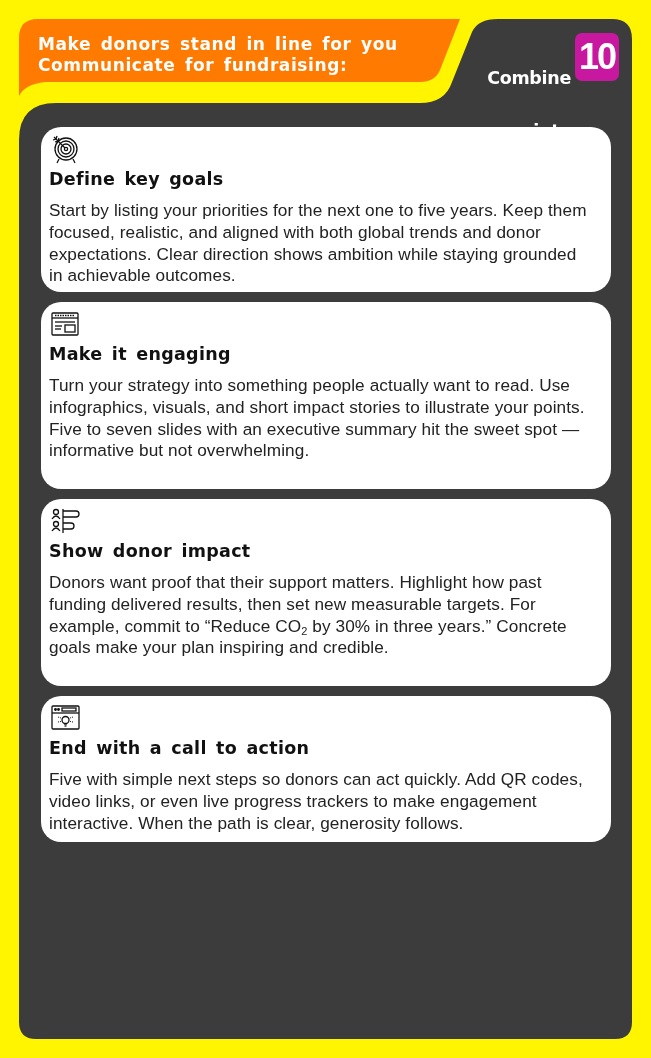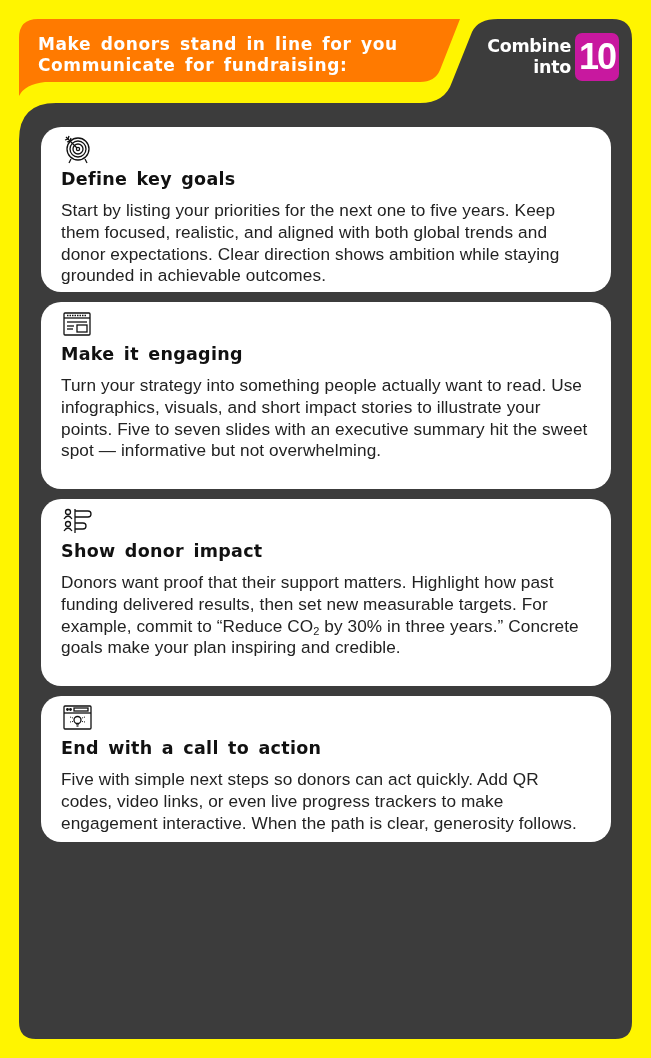"Combine" .combine span { margin-top: none -> 32px }
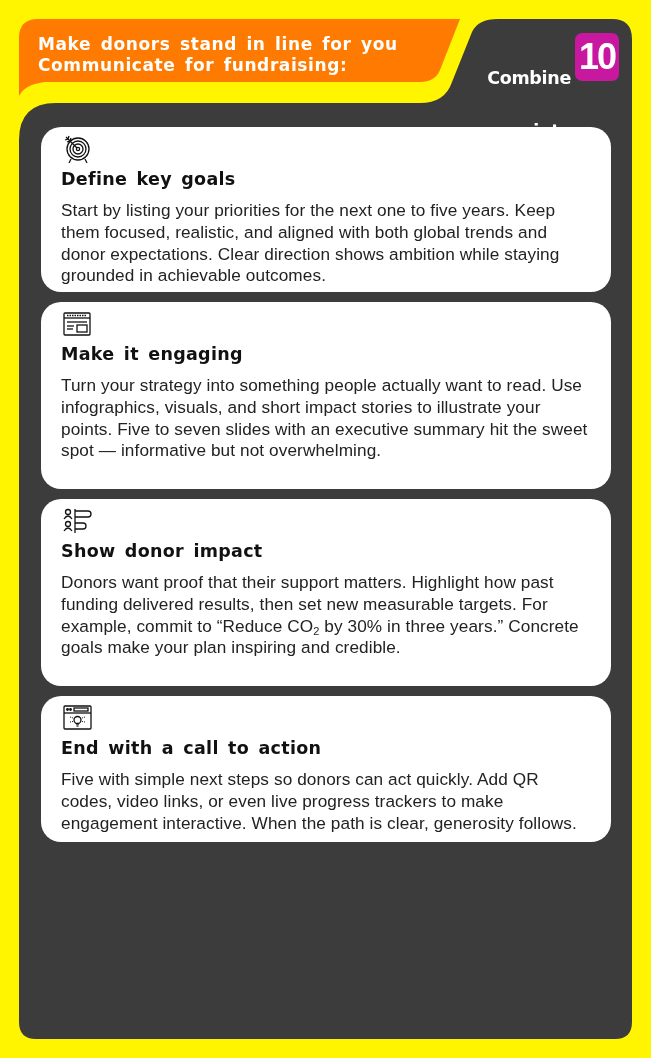"Define key goals" .card { padding: 7px 20px 0 20px -> 7px 20px 0 8px }
